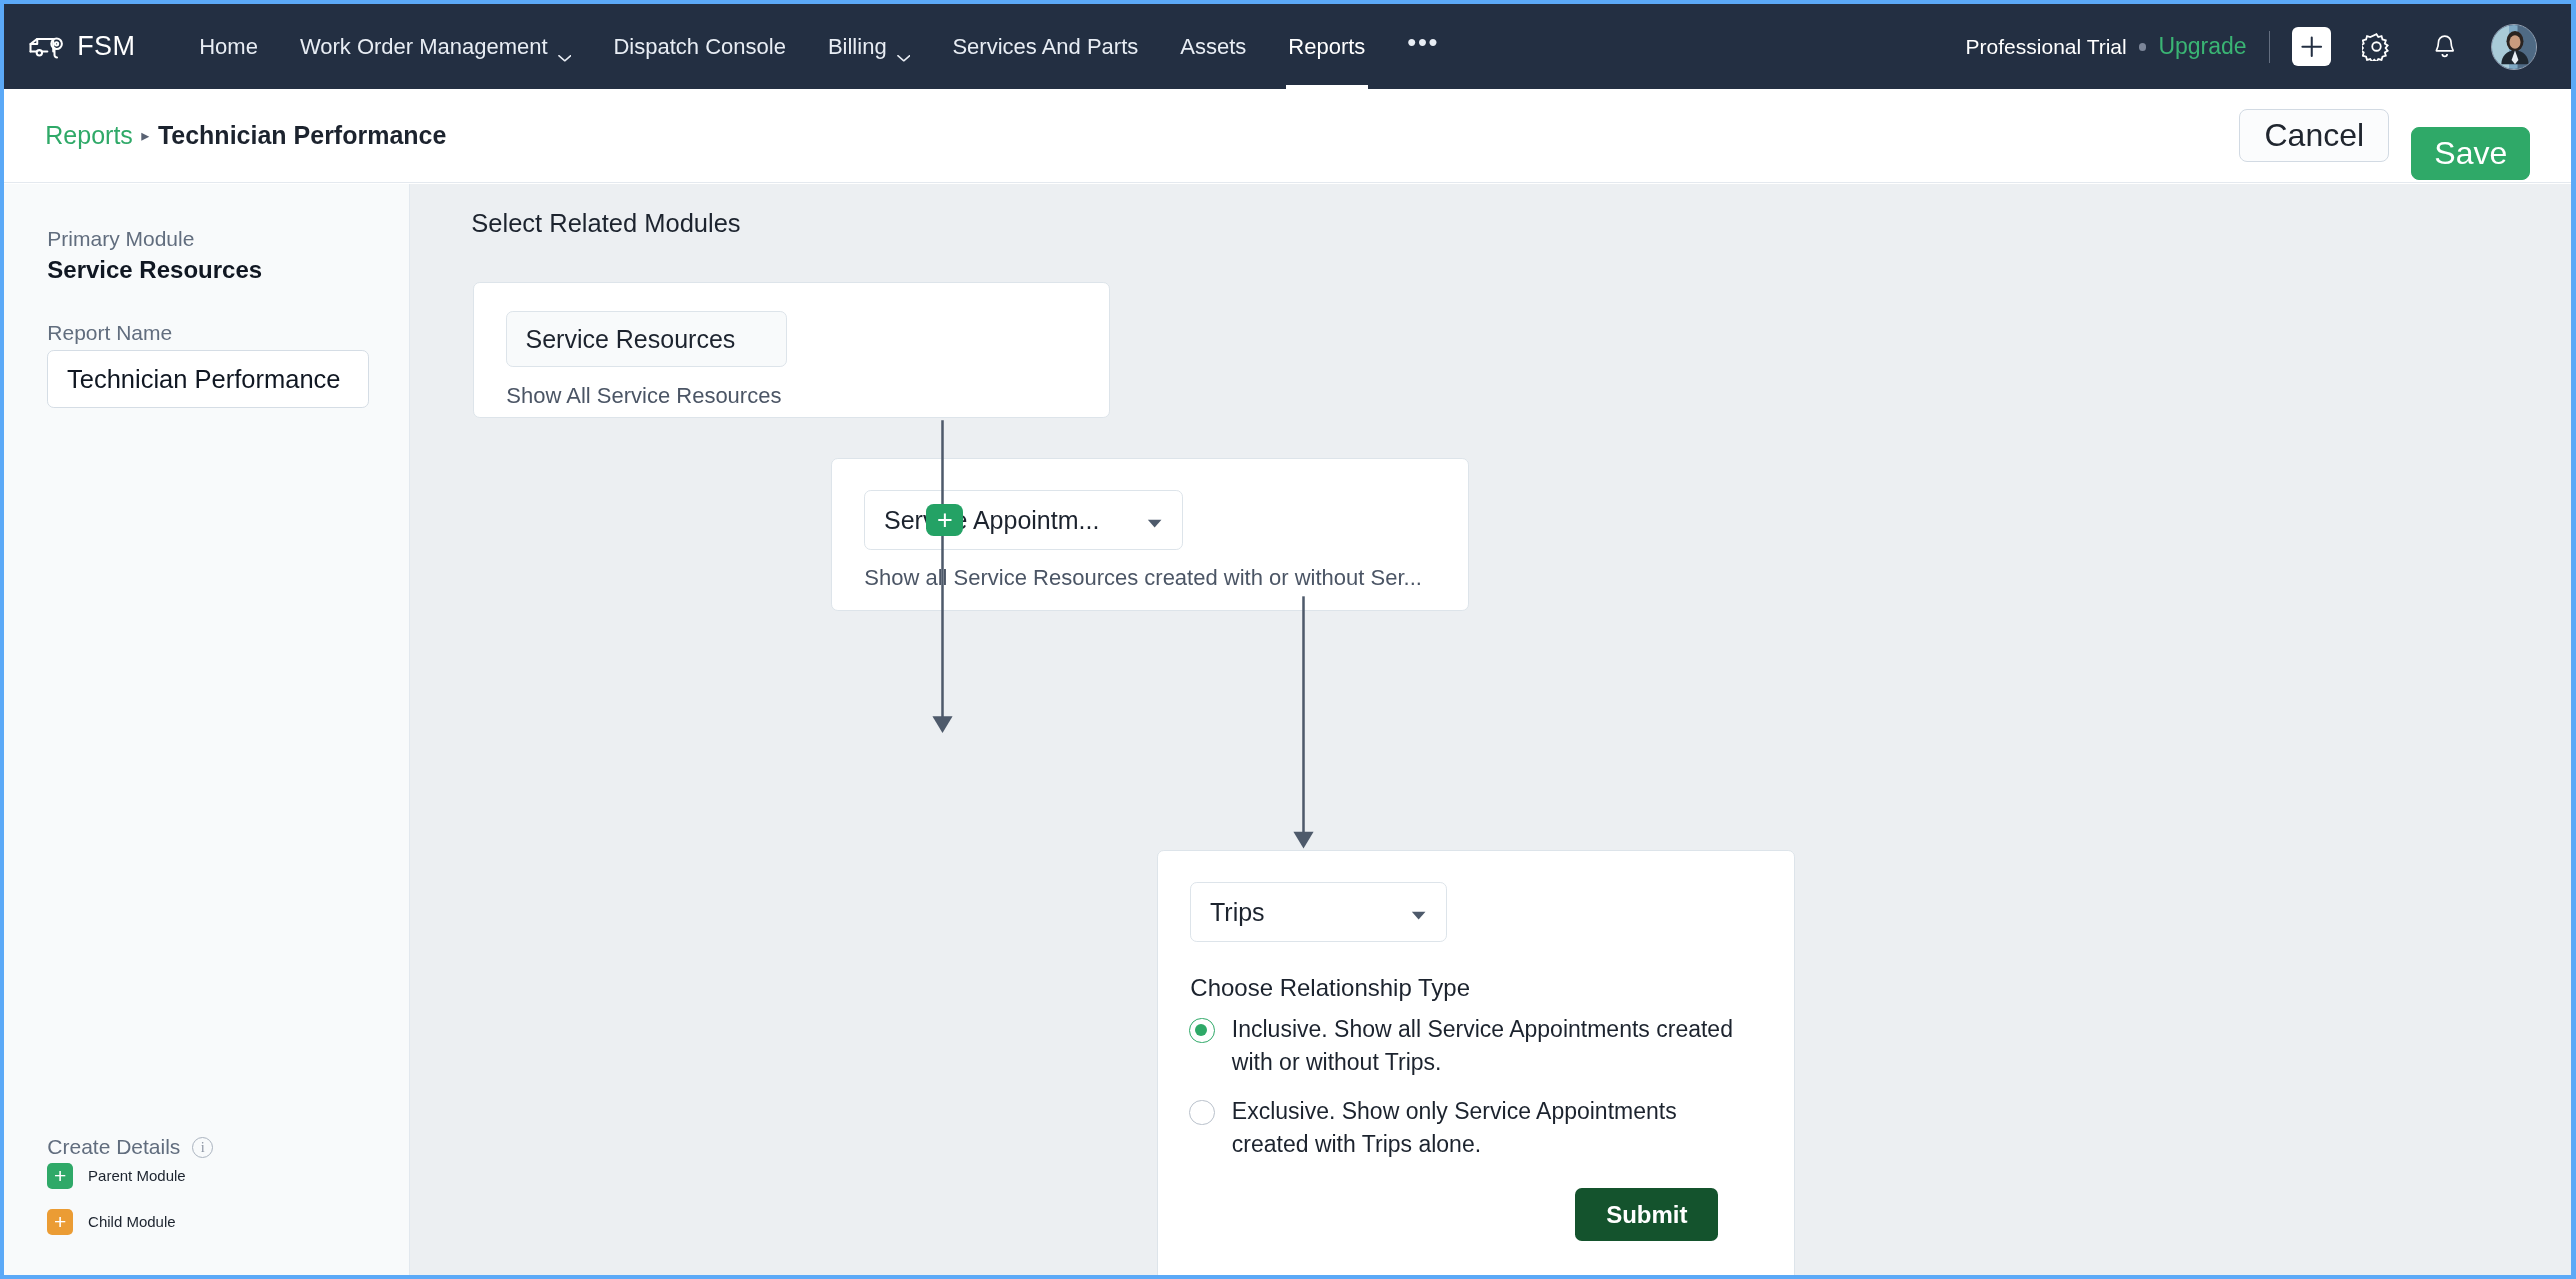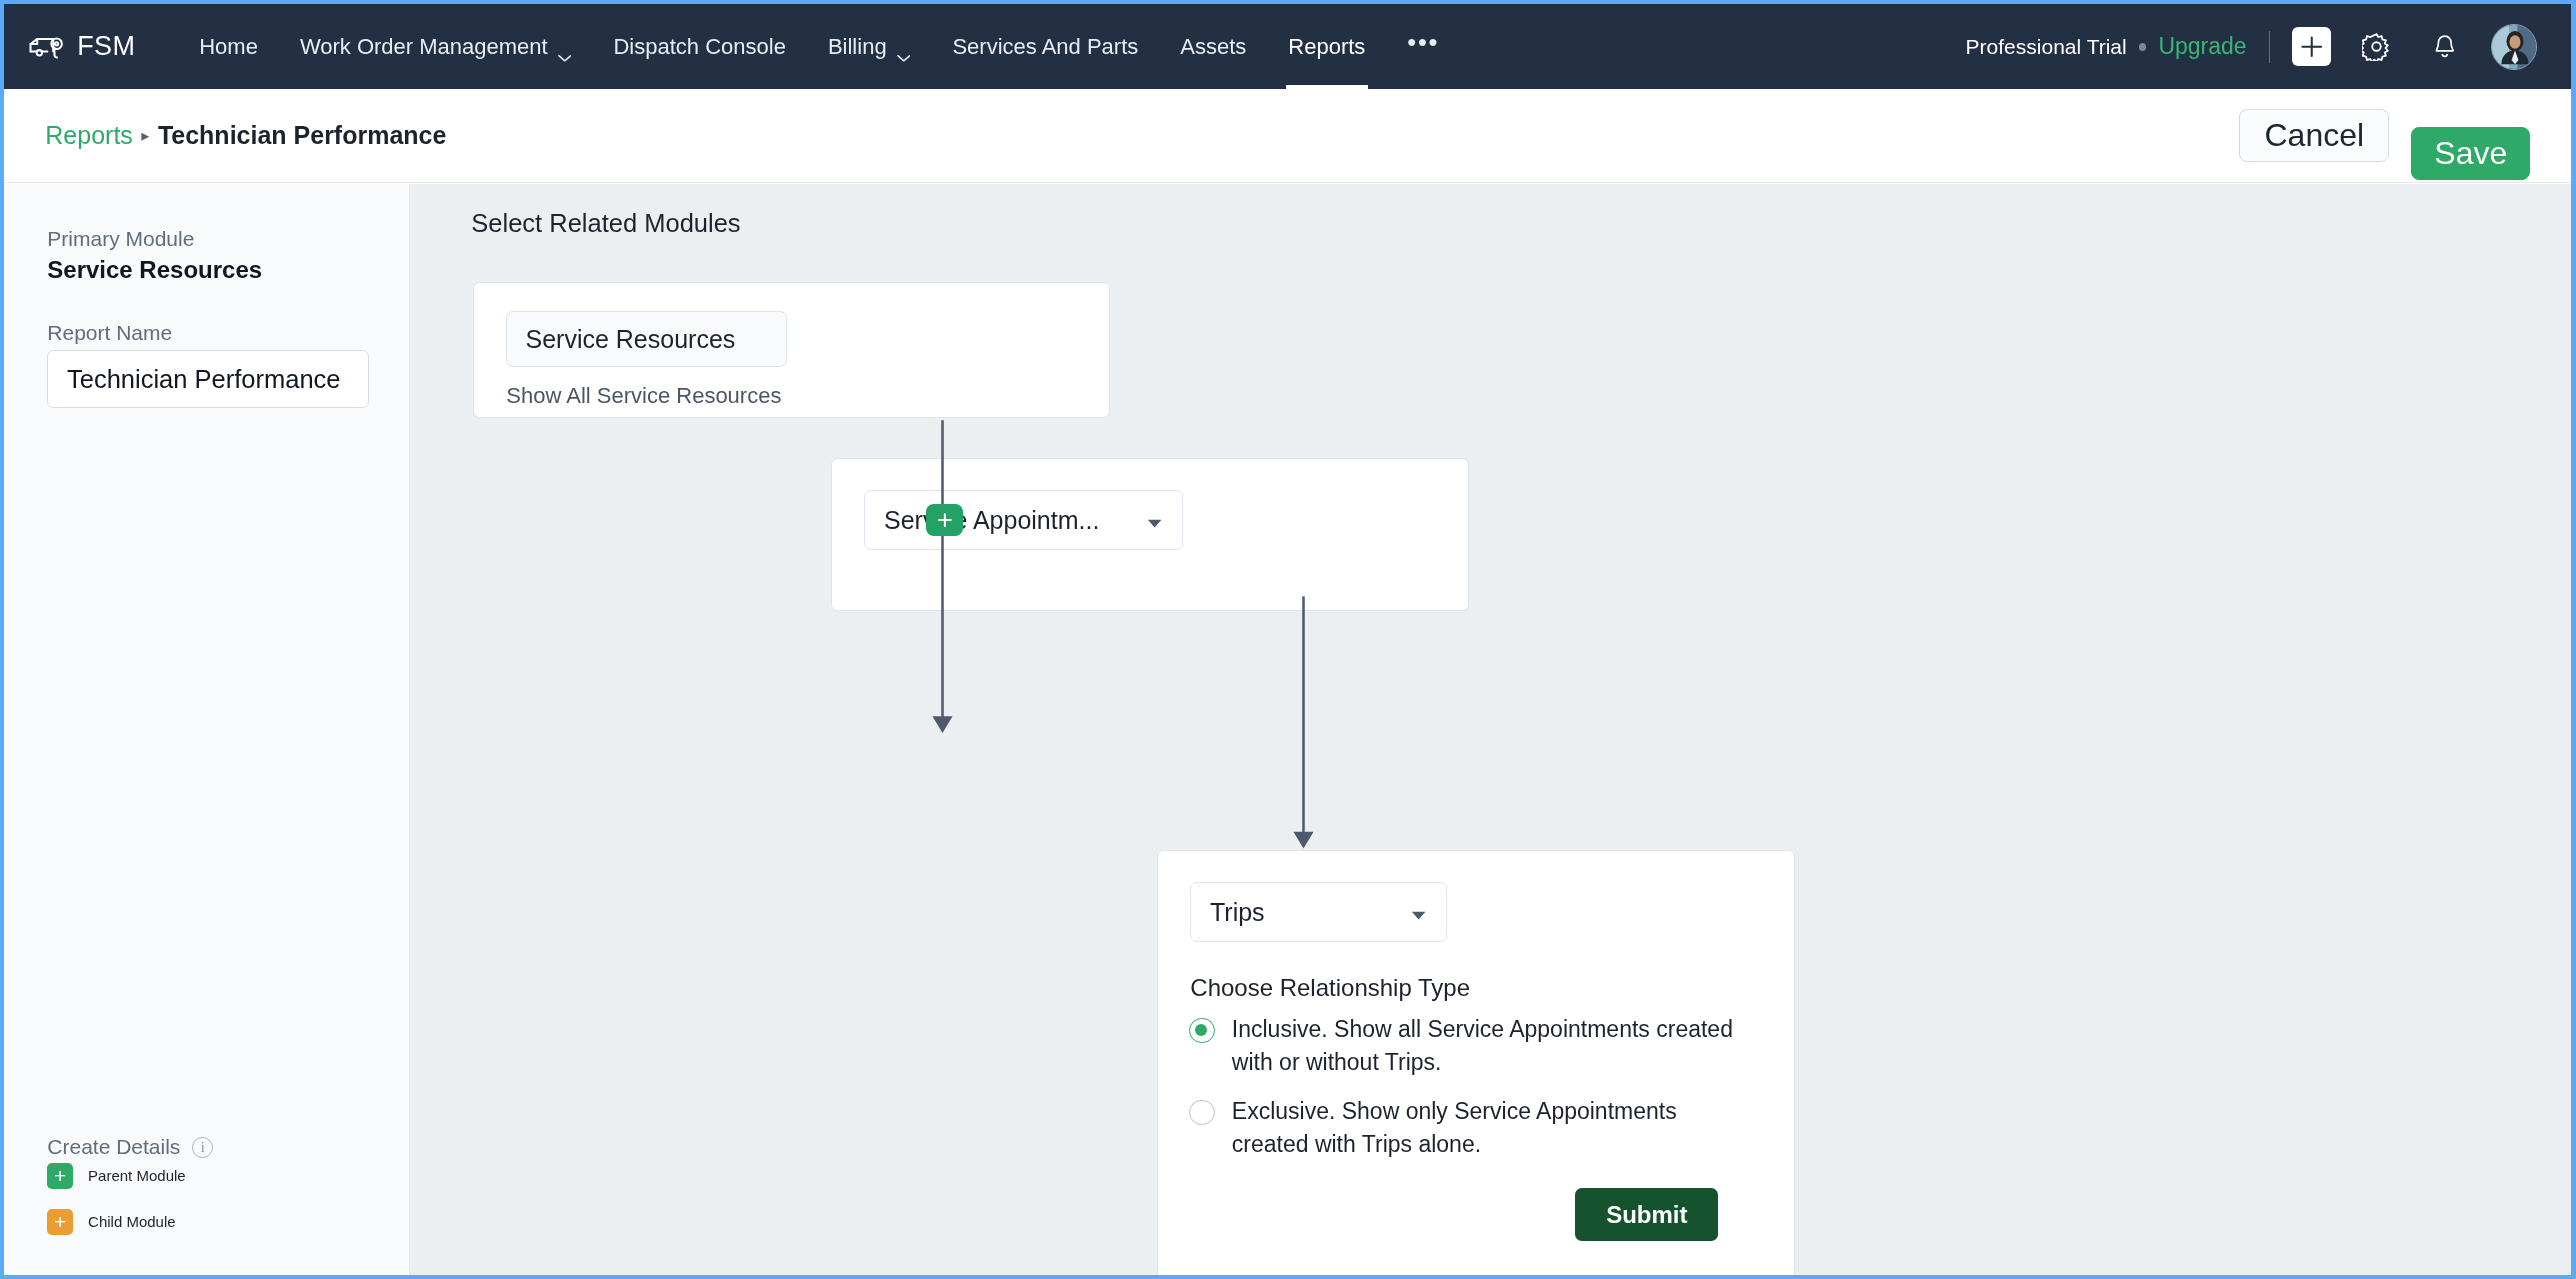"Show all Service Resources created" div.node-desc { html: none -> <div>Show all Service Resources created with or without Ser...</div> }
